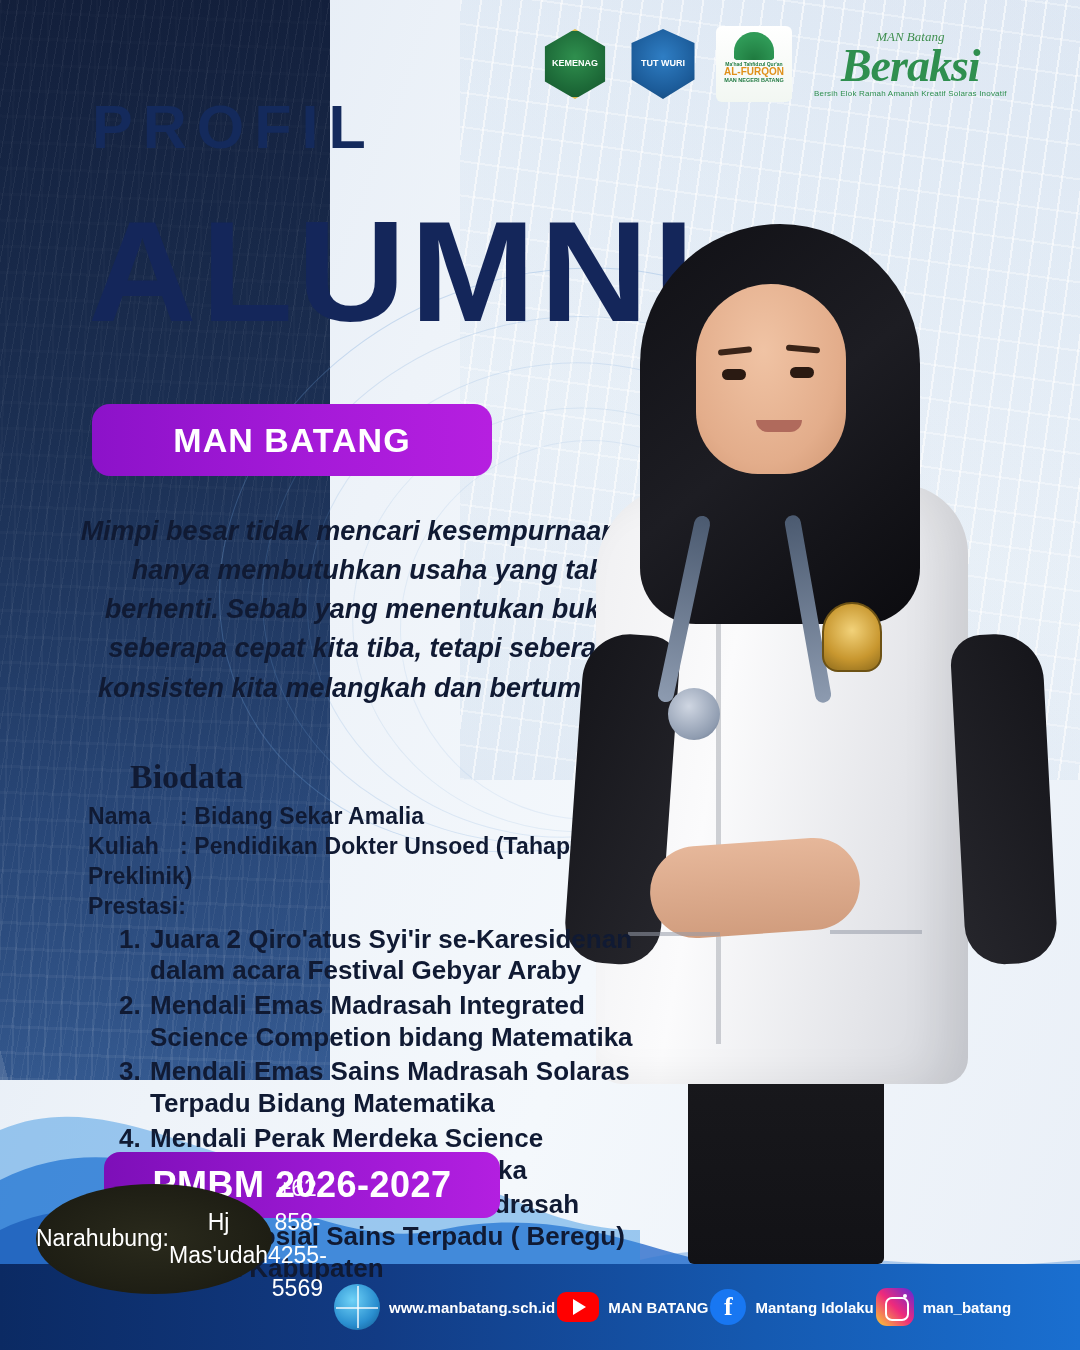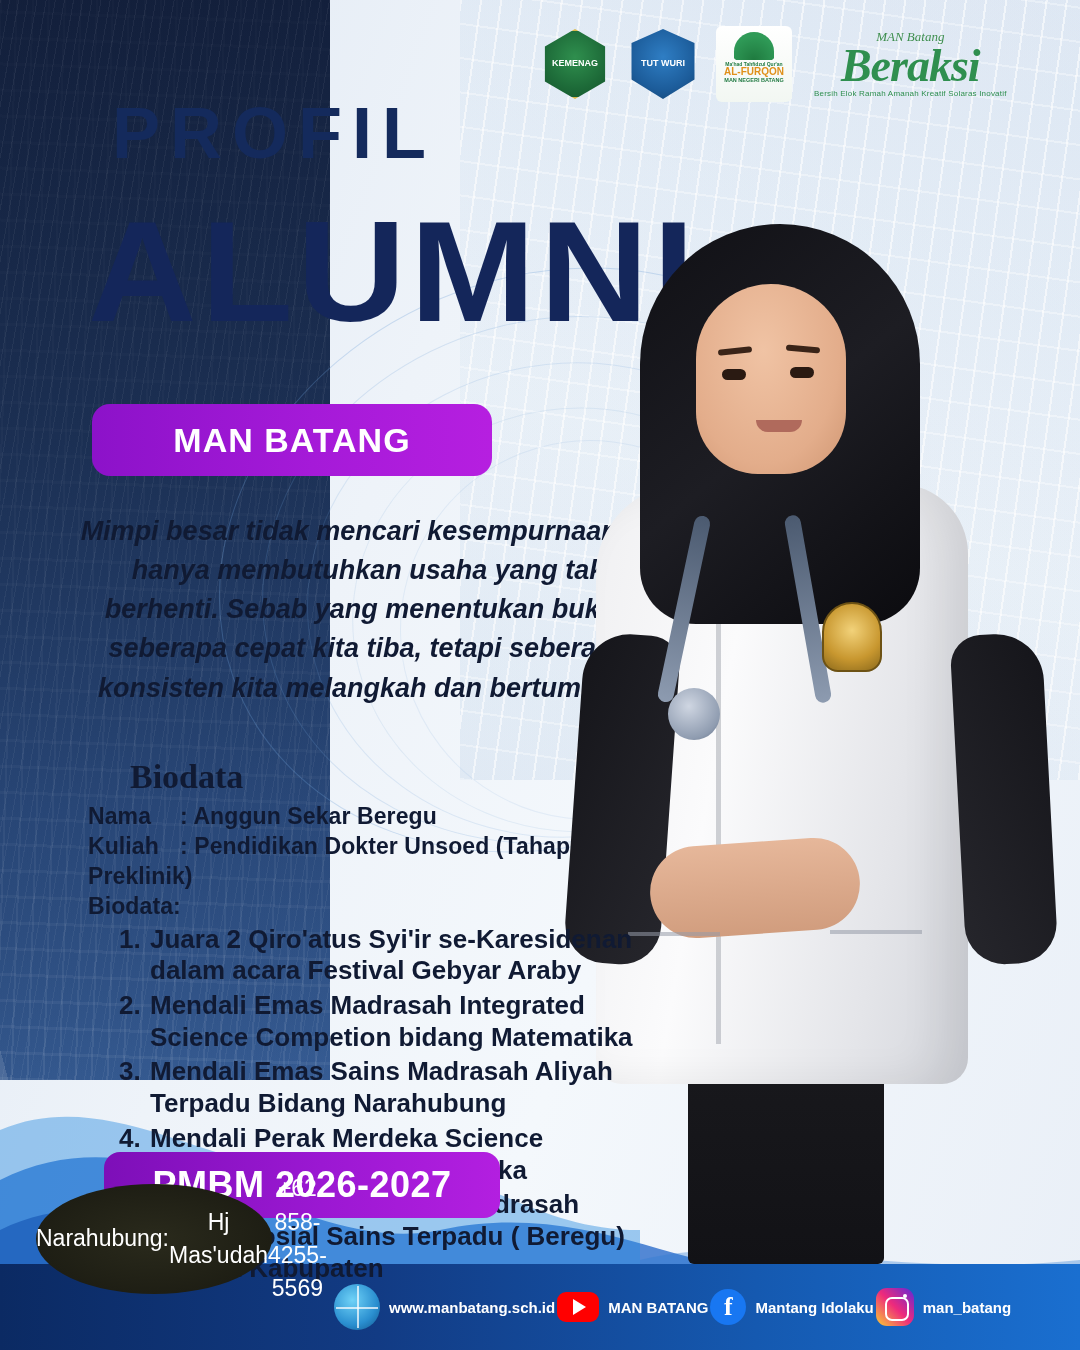"PROFIL" .title-profil { font-size: 72px -> 61px; margin-left: 20px -> none }
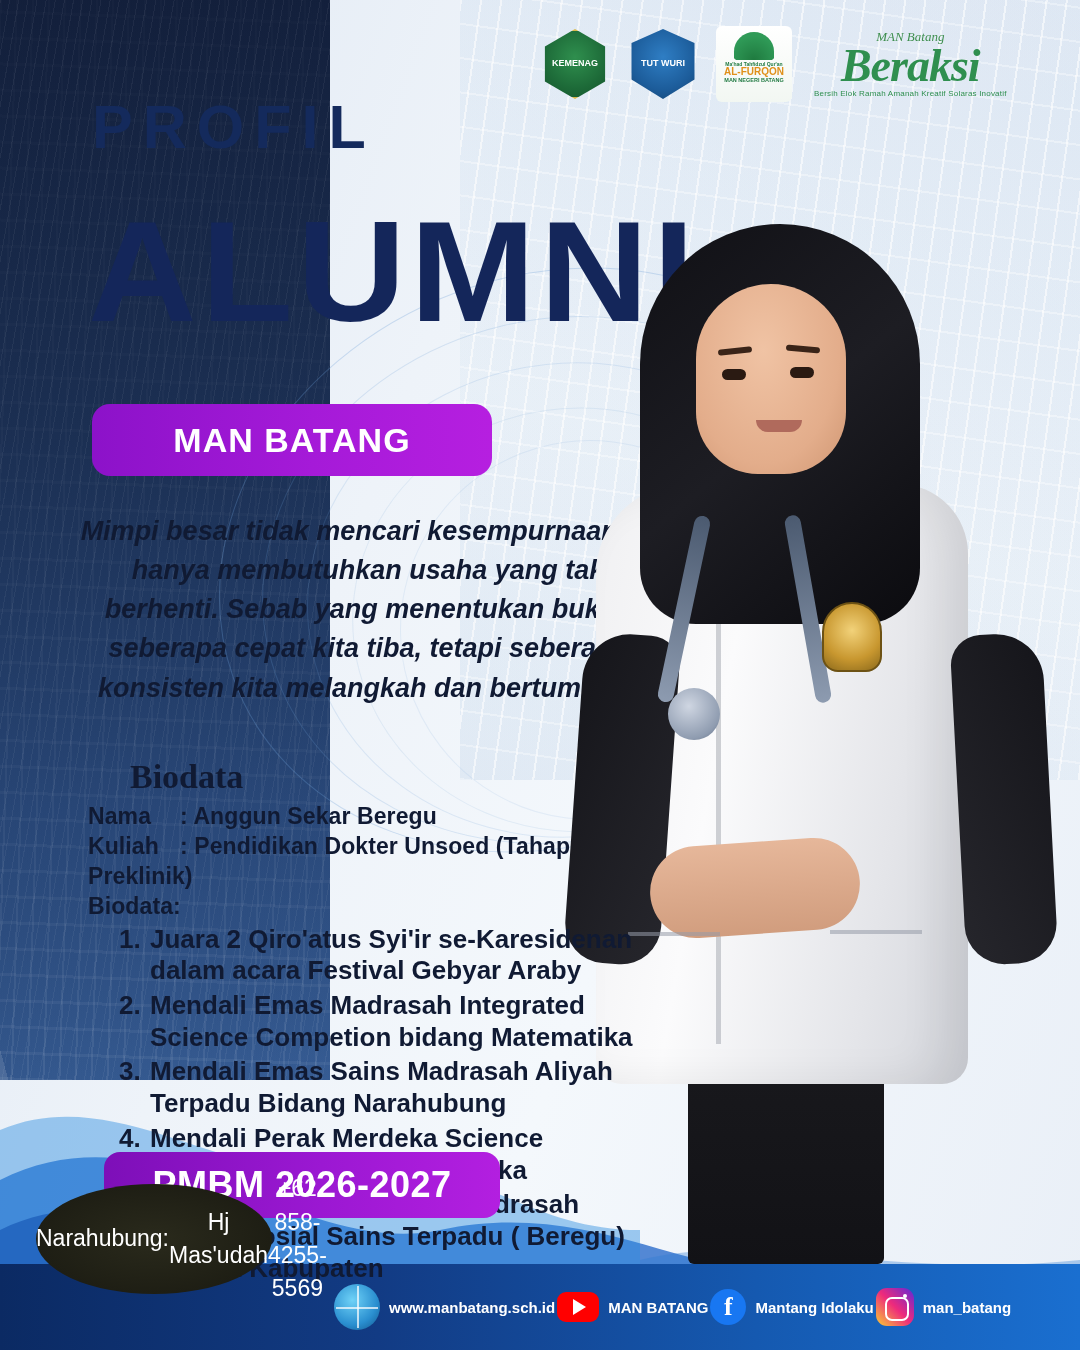": Anggun Sekar Beregu" span { text: Anggun Sekar Beregu -> Bidang Sekar Amalia }
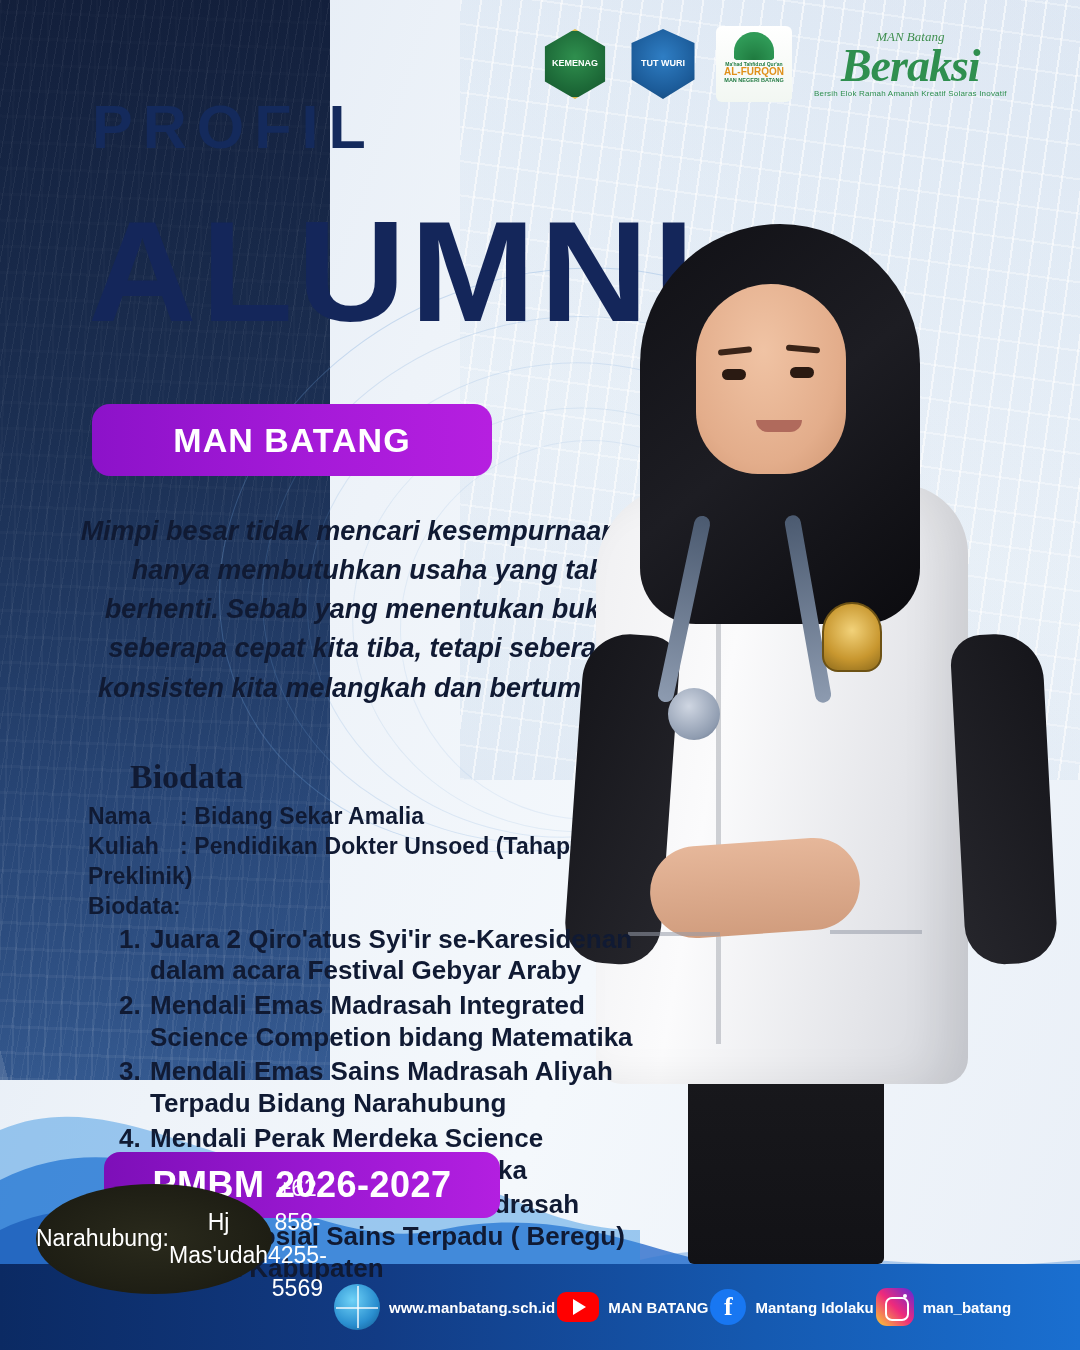"Biodata:" div.bio-line { text: Biodata -> Prestasi }
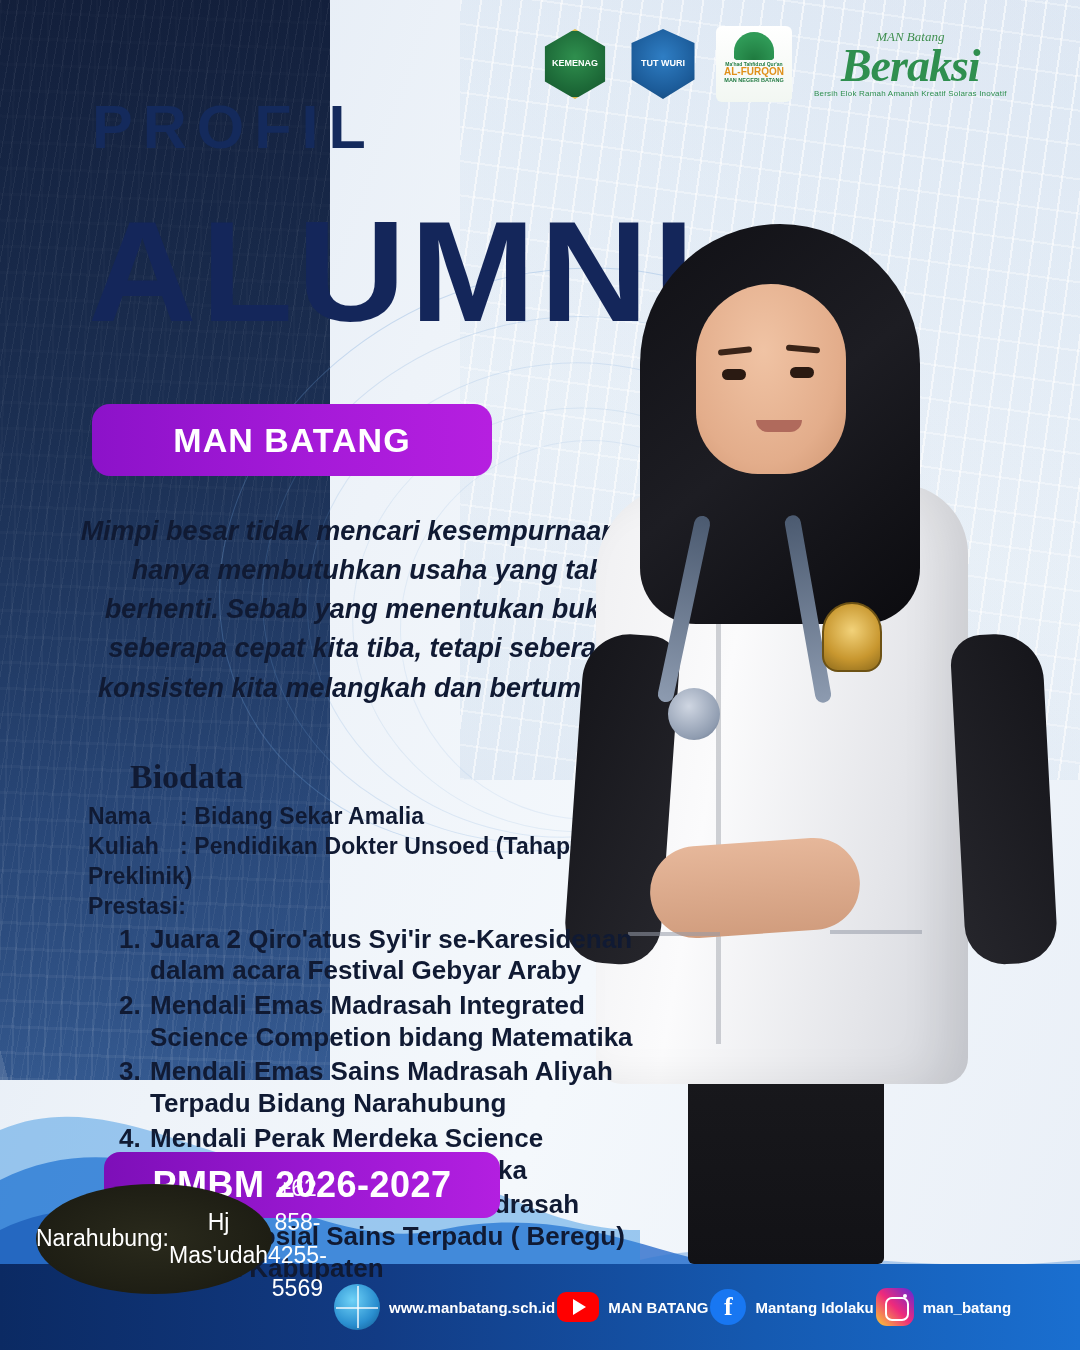"Mendali Emas Sains Madrasah Aliyah" li { text: Aliyah Terpadu Bidang Narahubung -> Solaras Terpadu Bidang Matematika }
